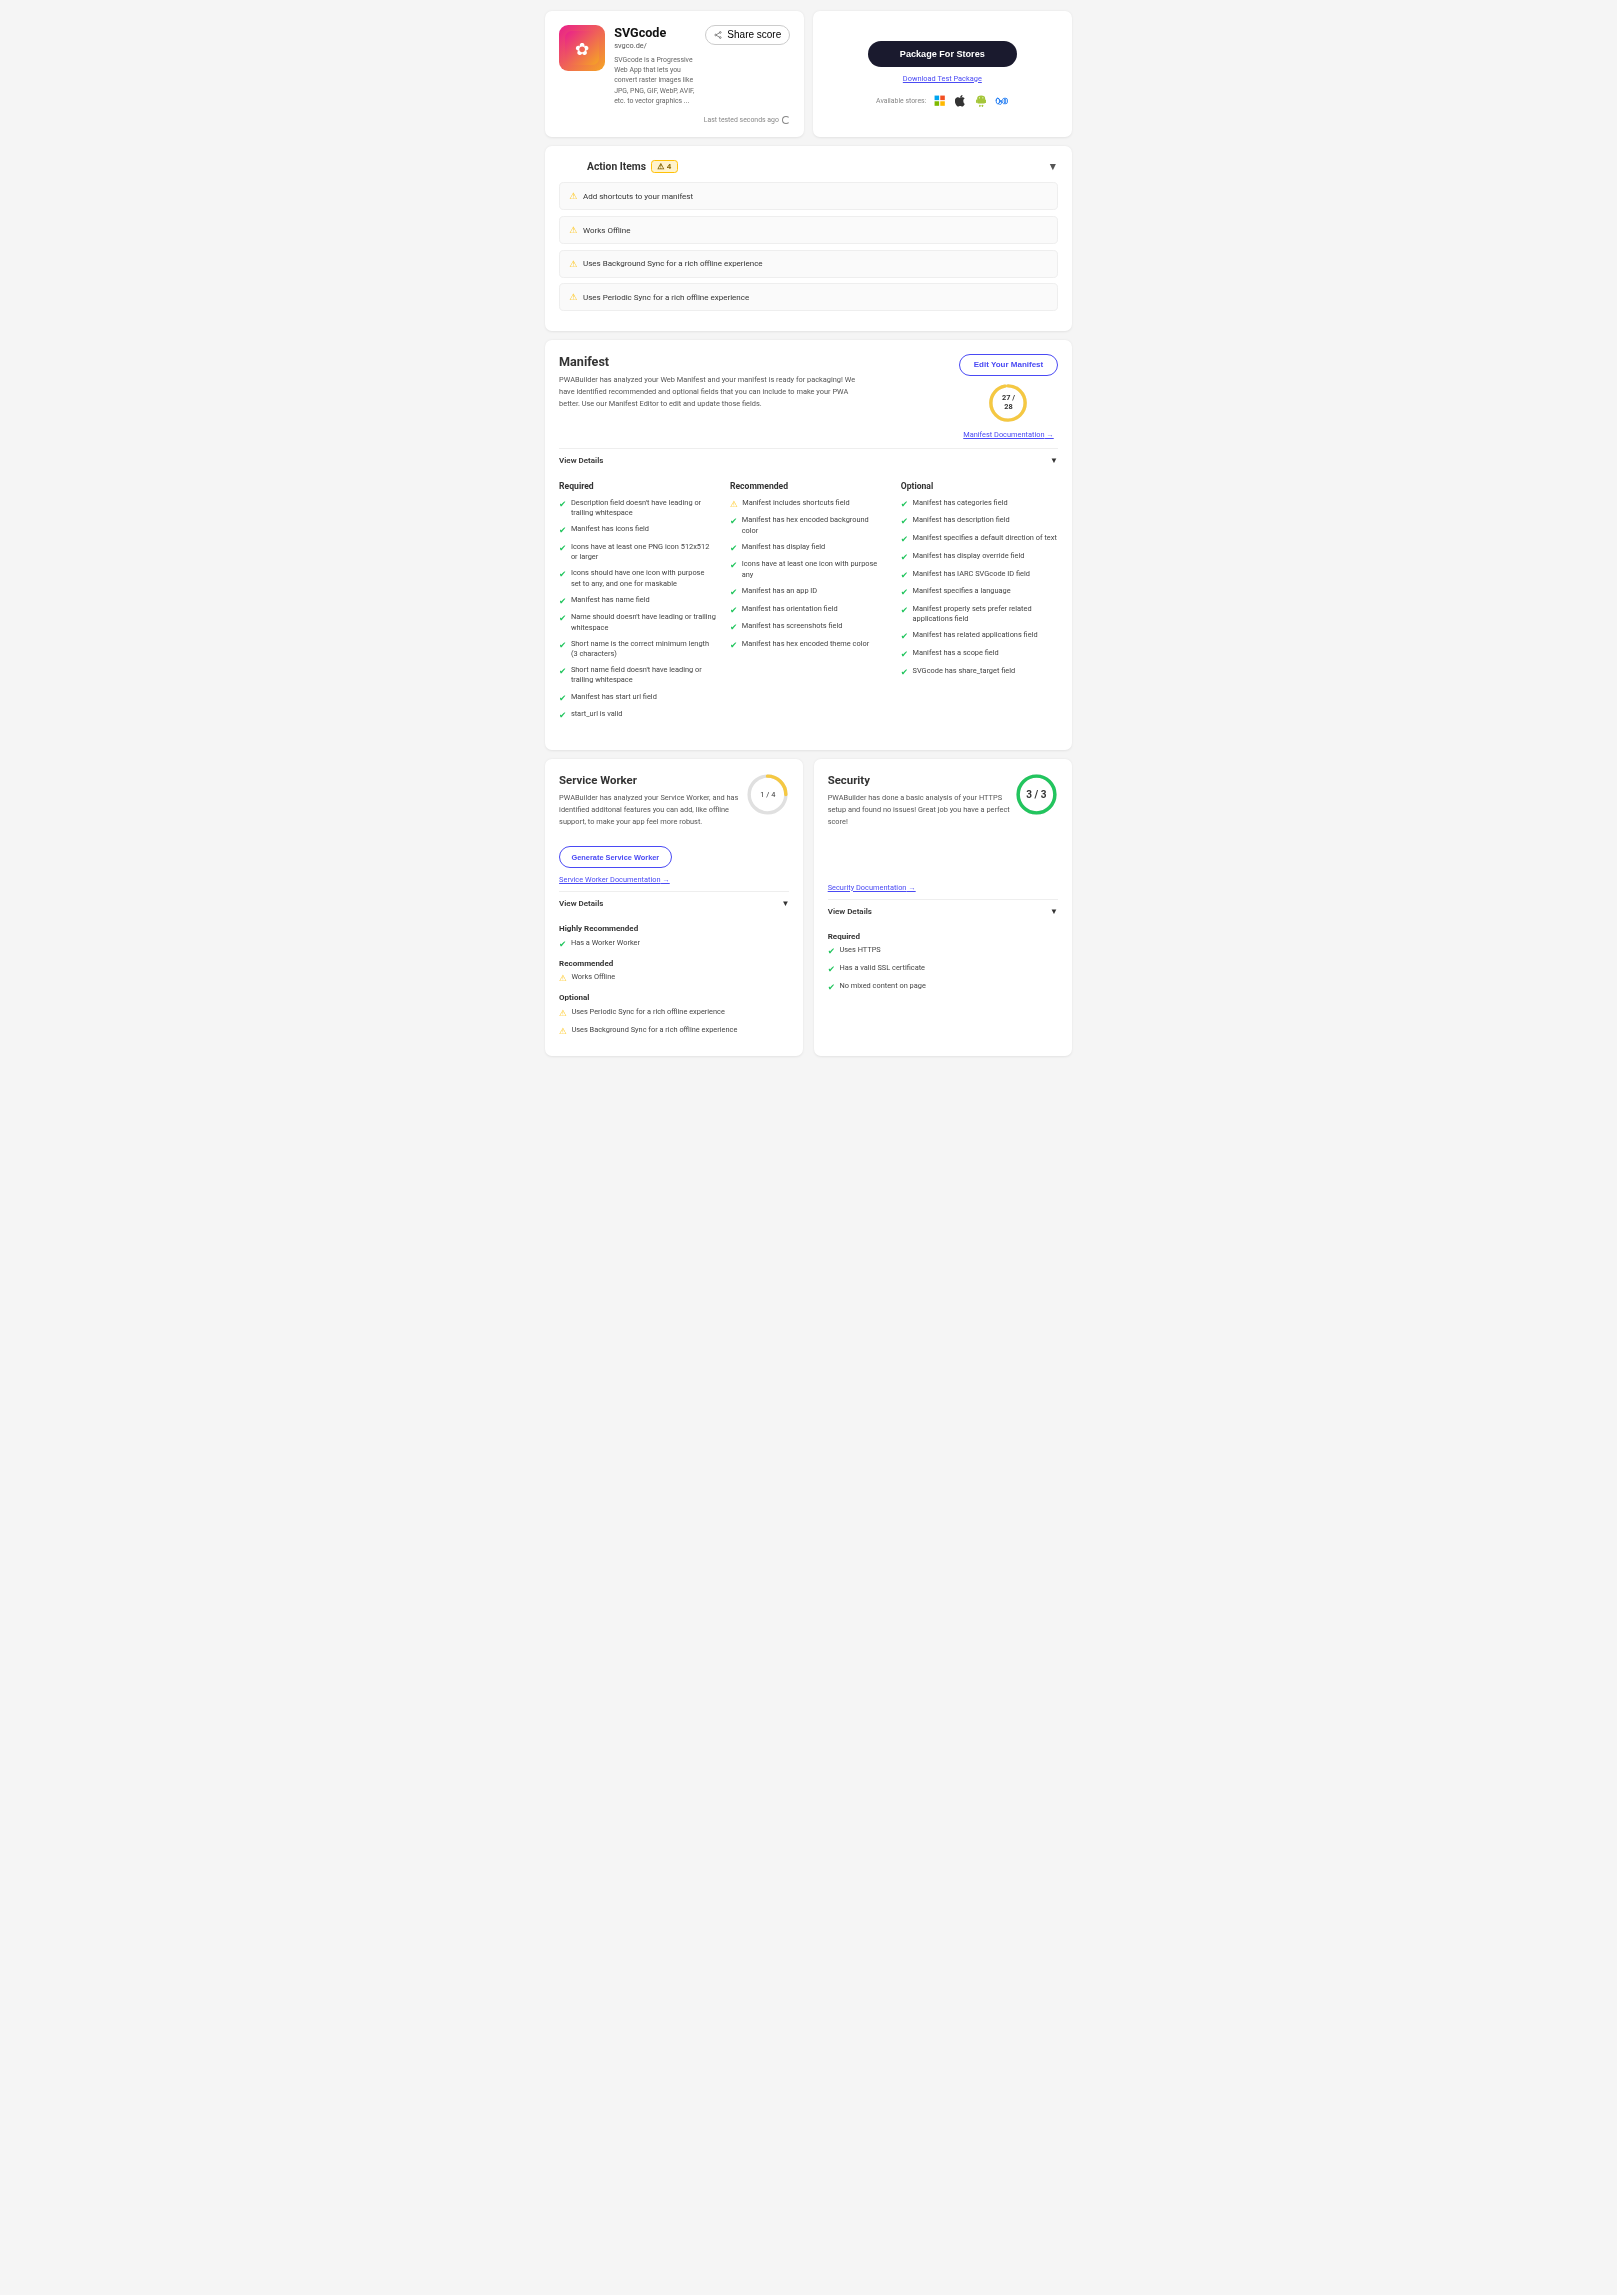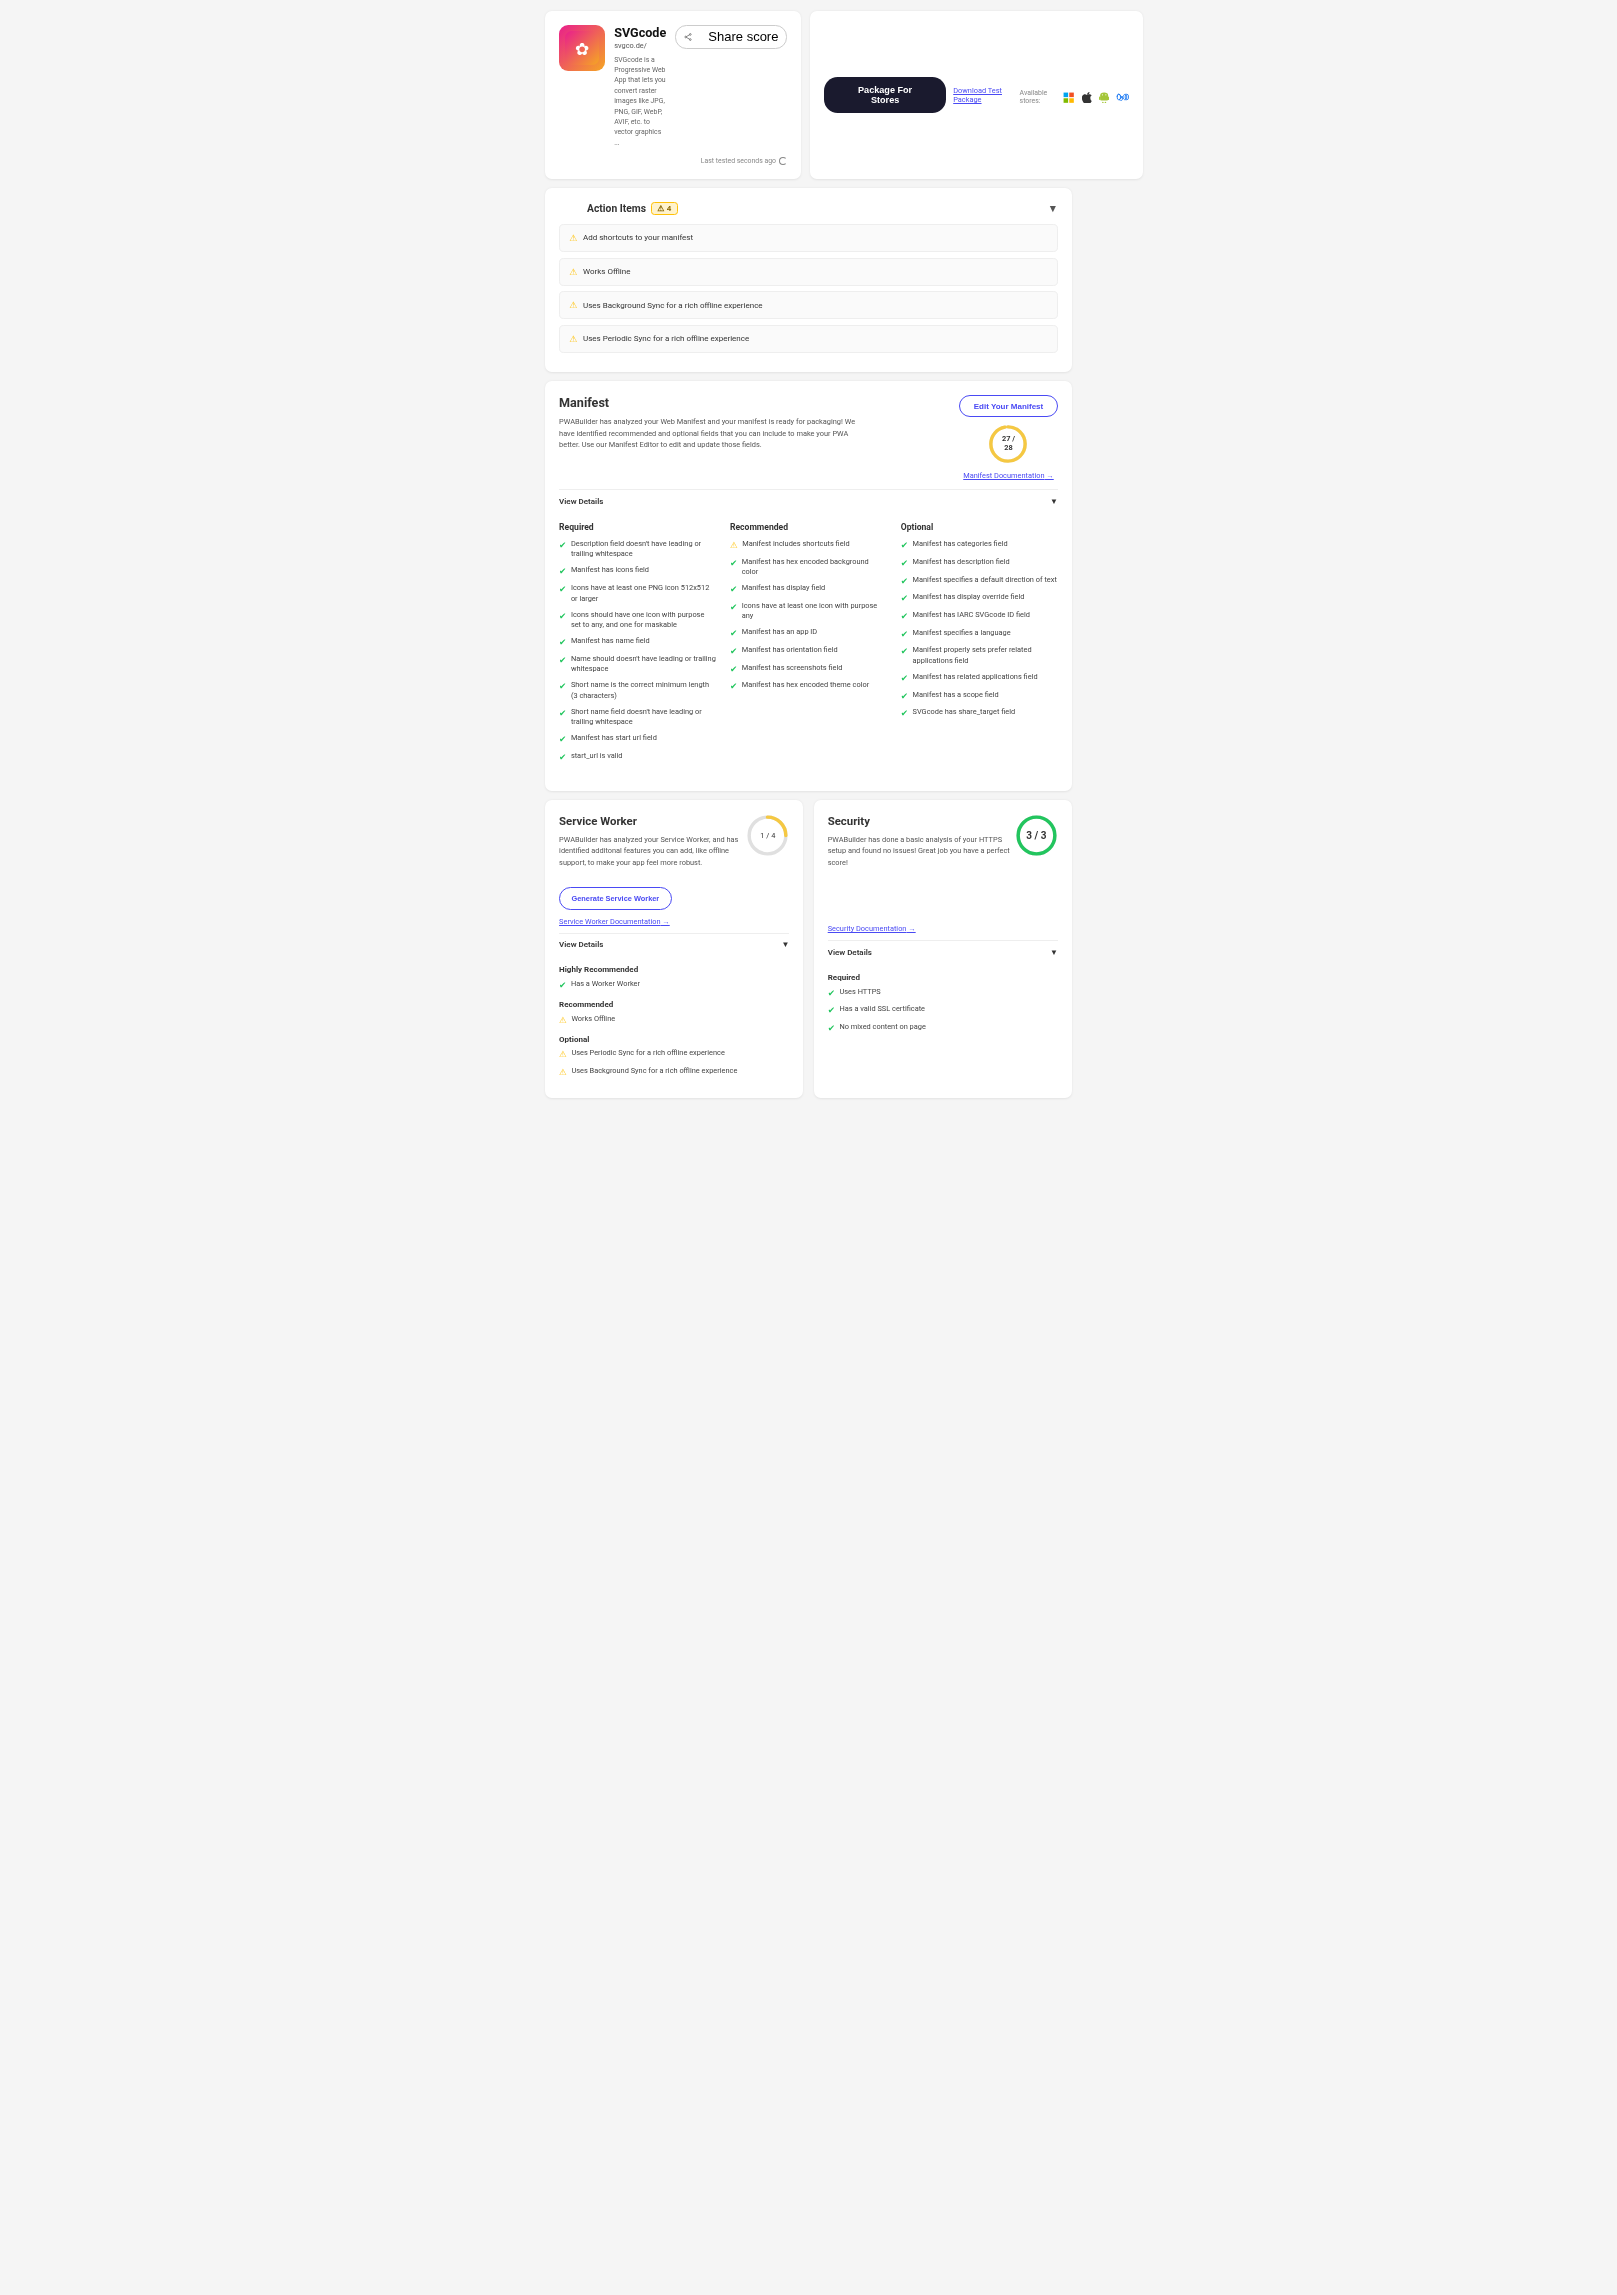"Share score" .share-btn { font-size: 13px -> 10px; gap: 16px -> 5px }
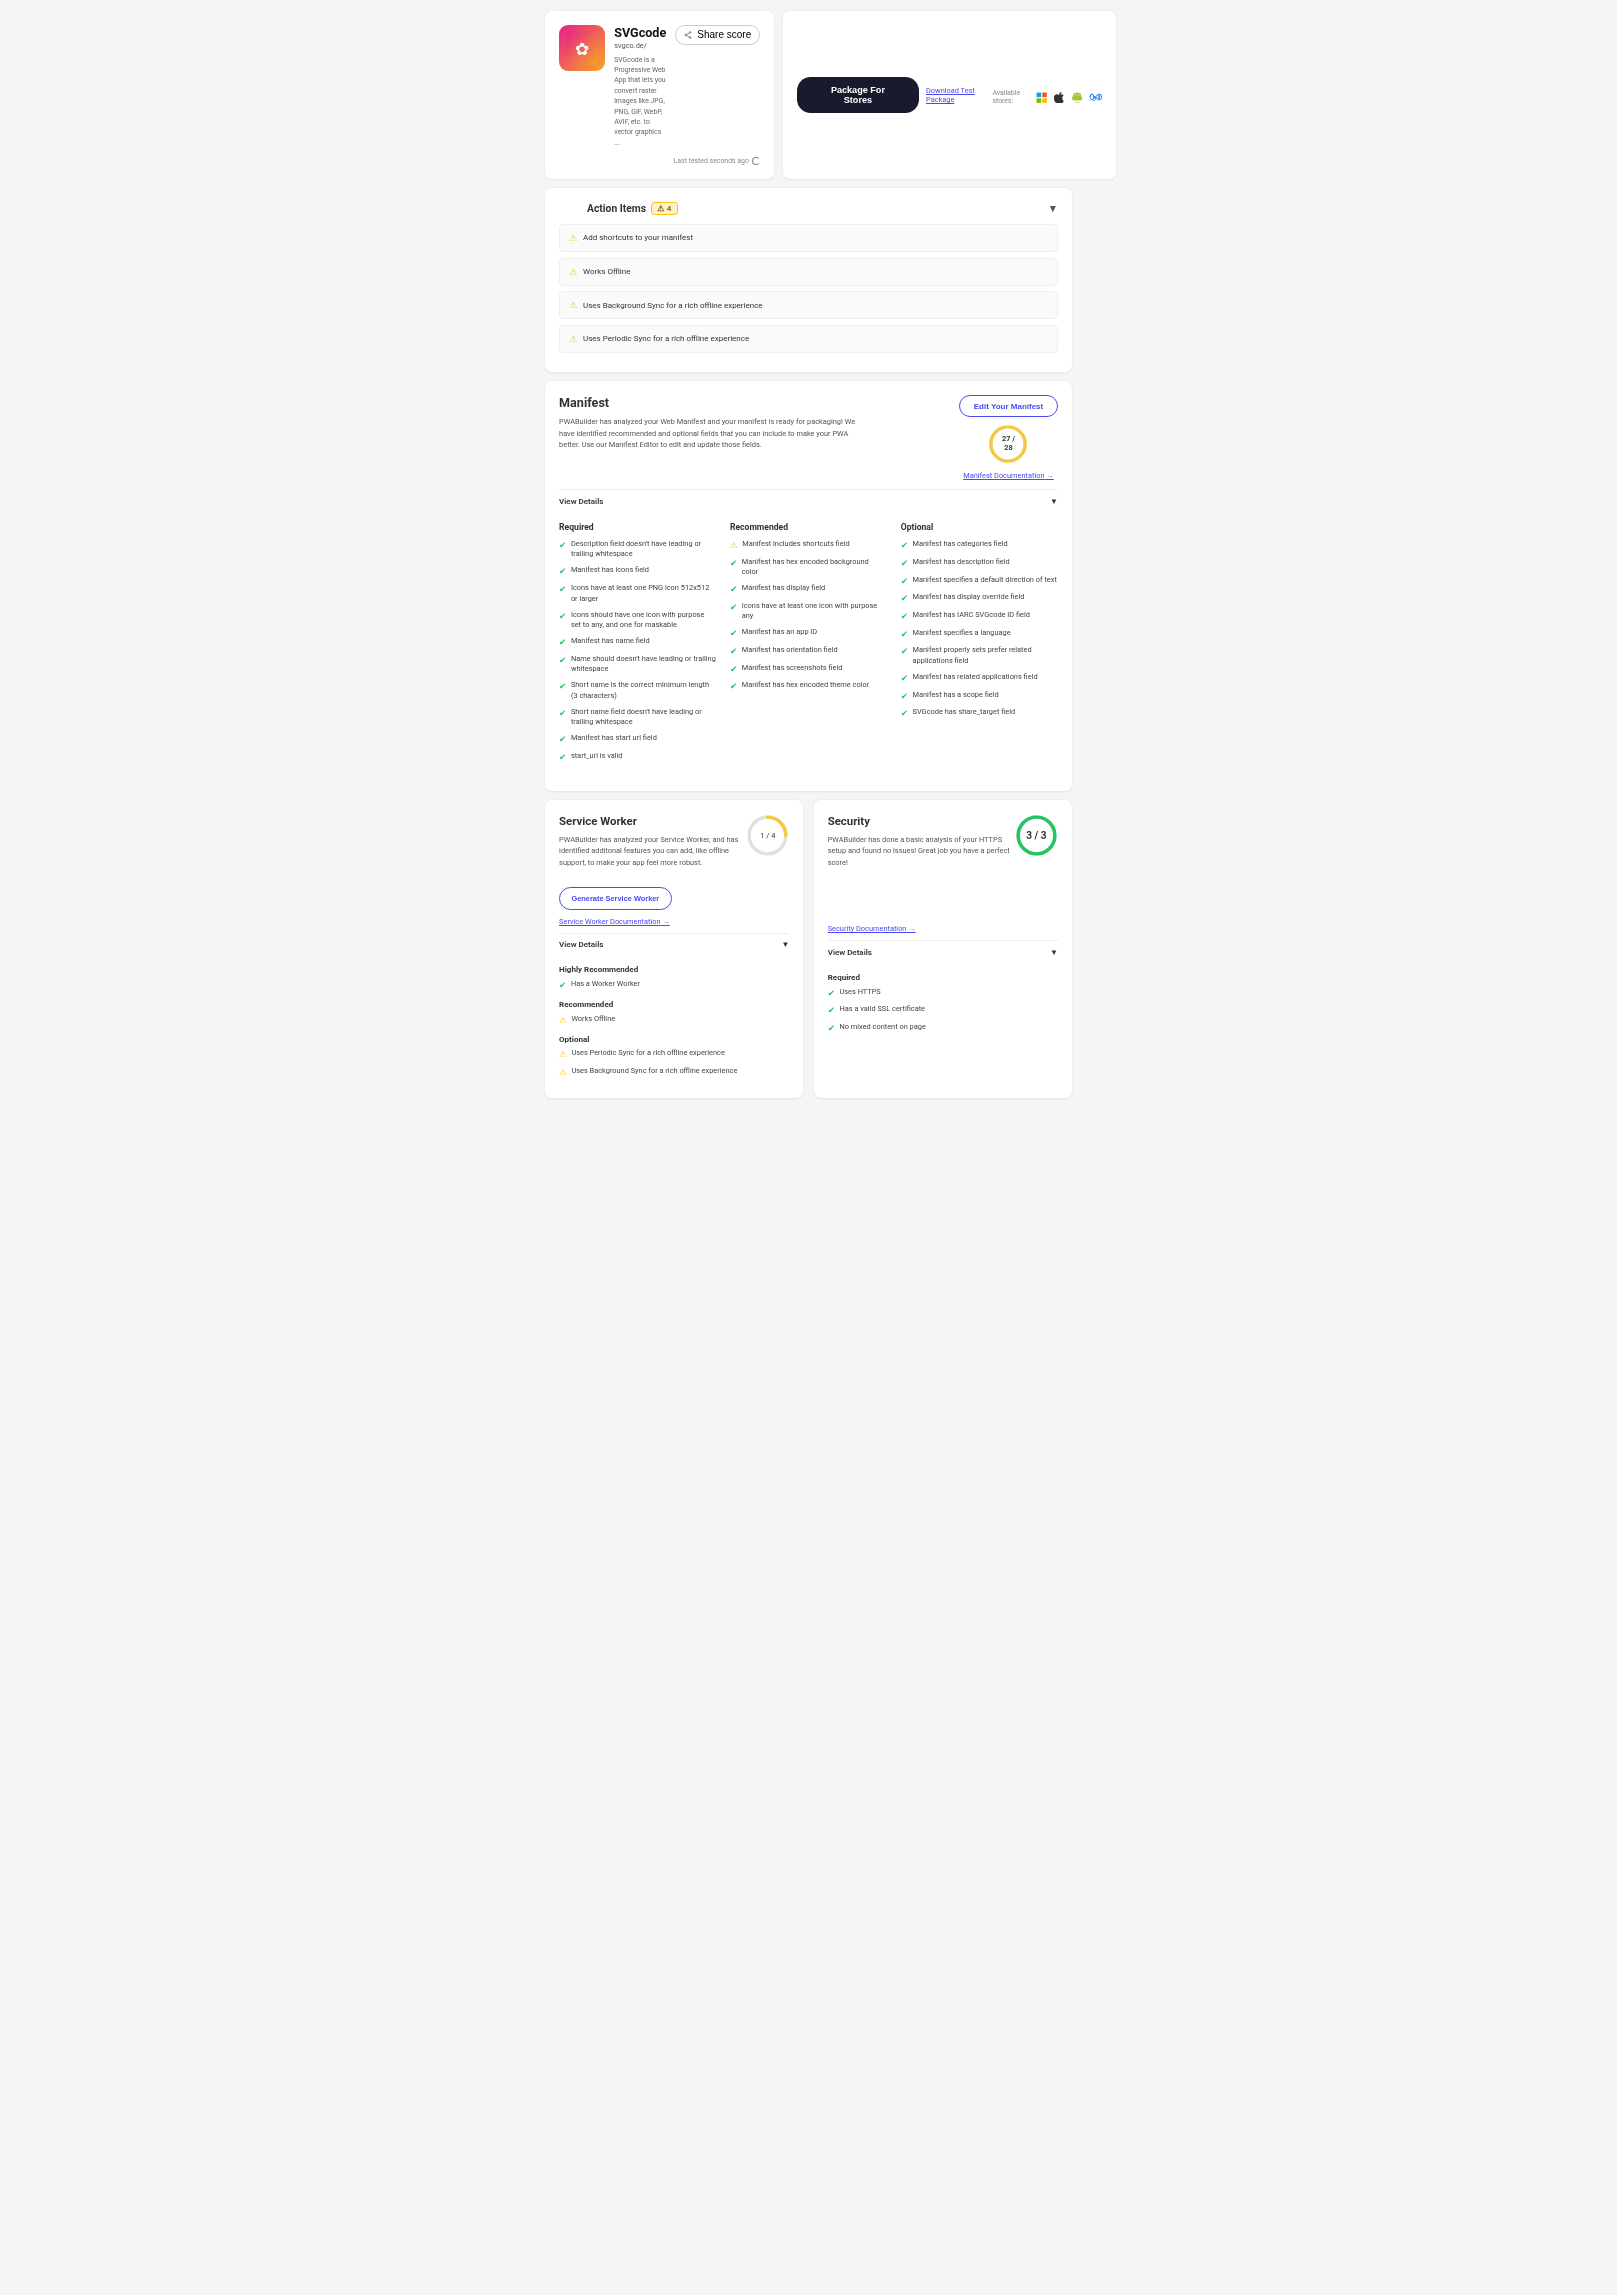"Package For Stores" .package-card { flex-direction: row -> column }
